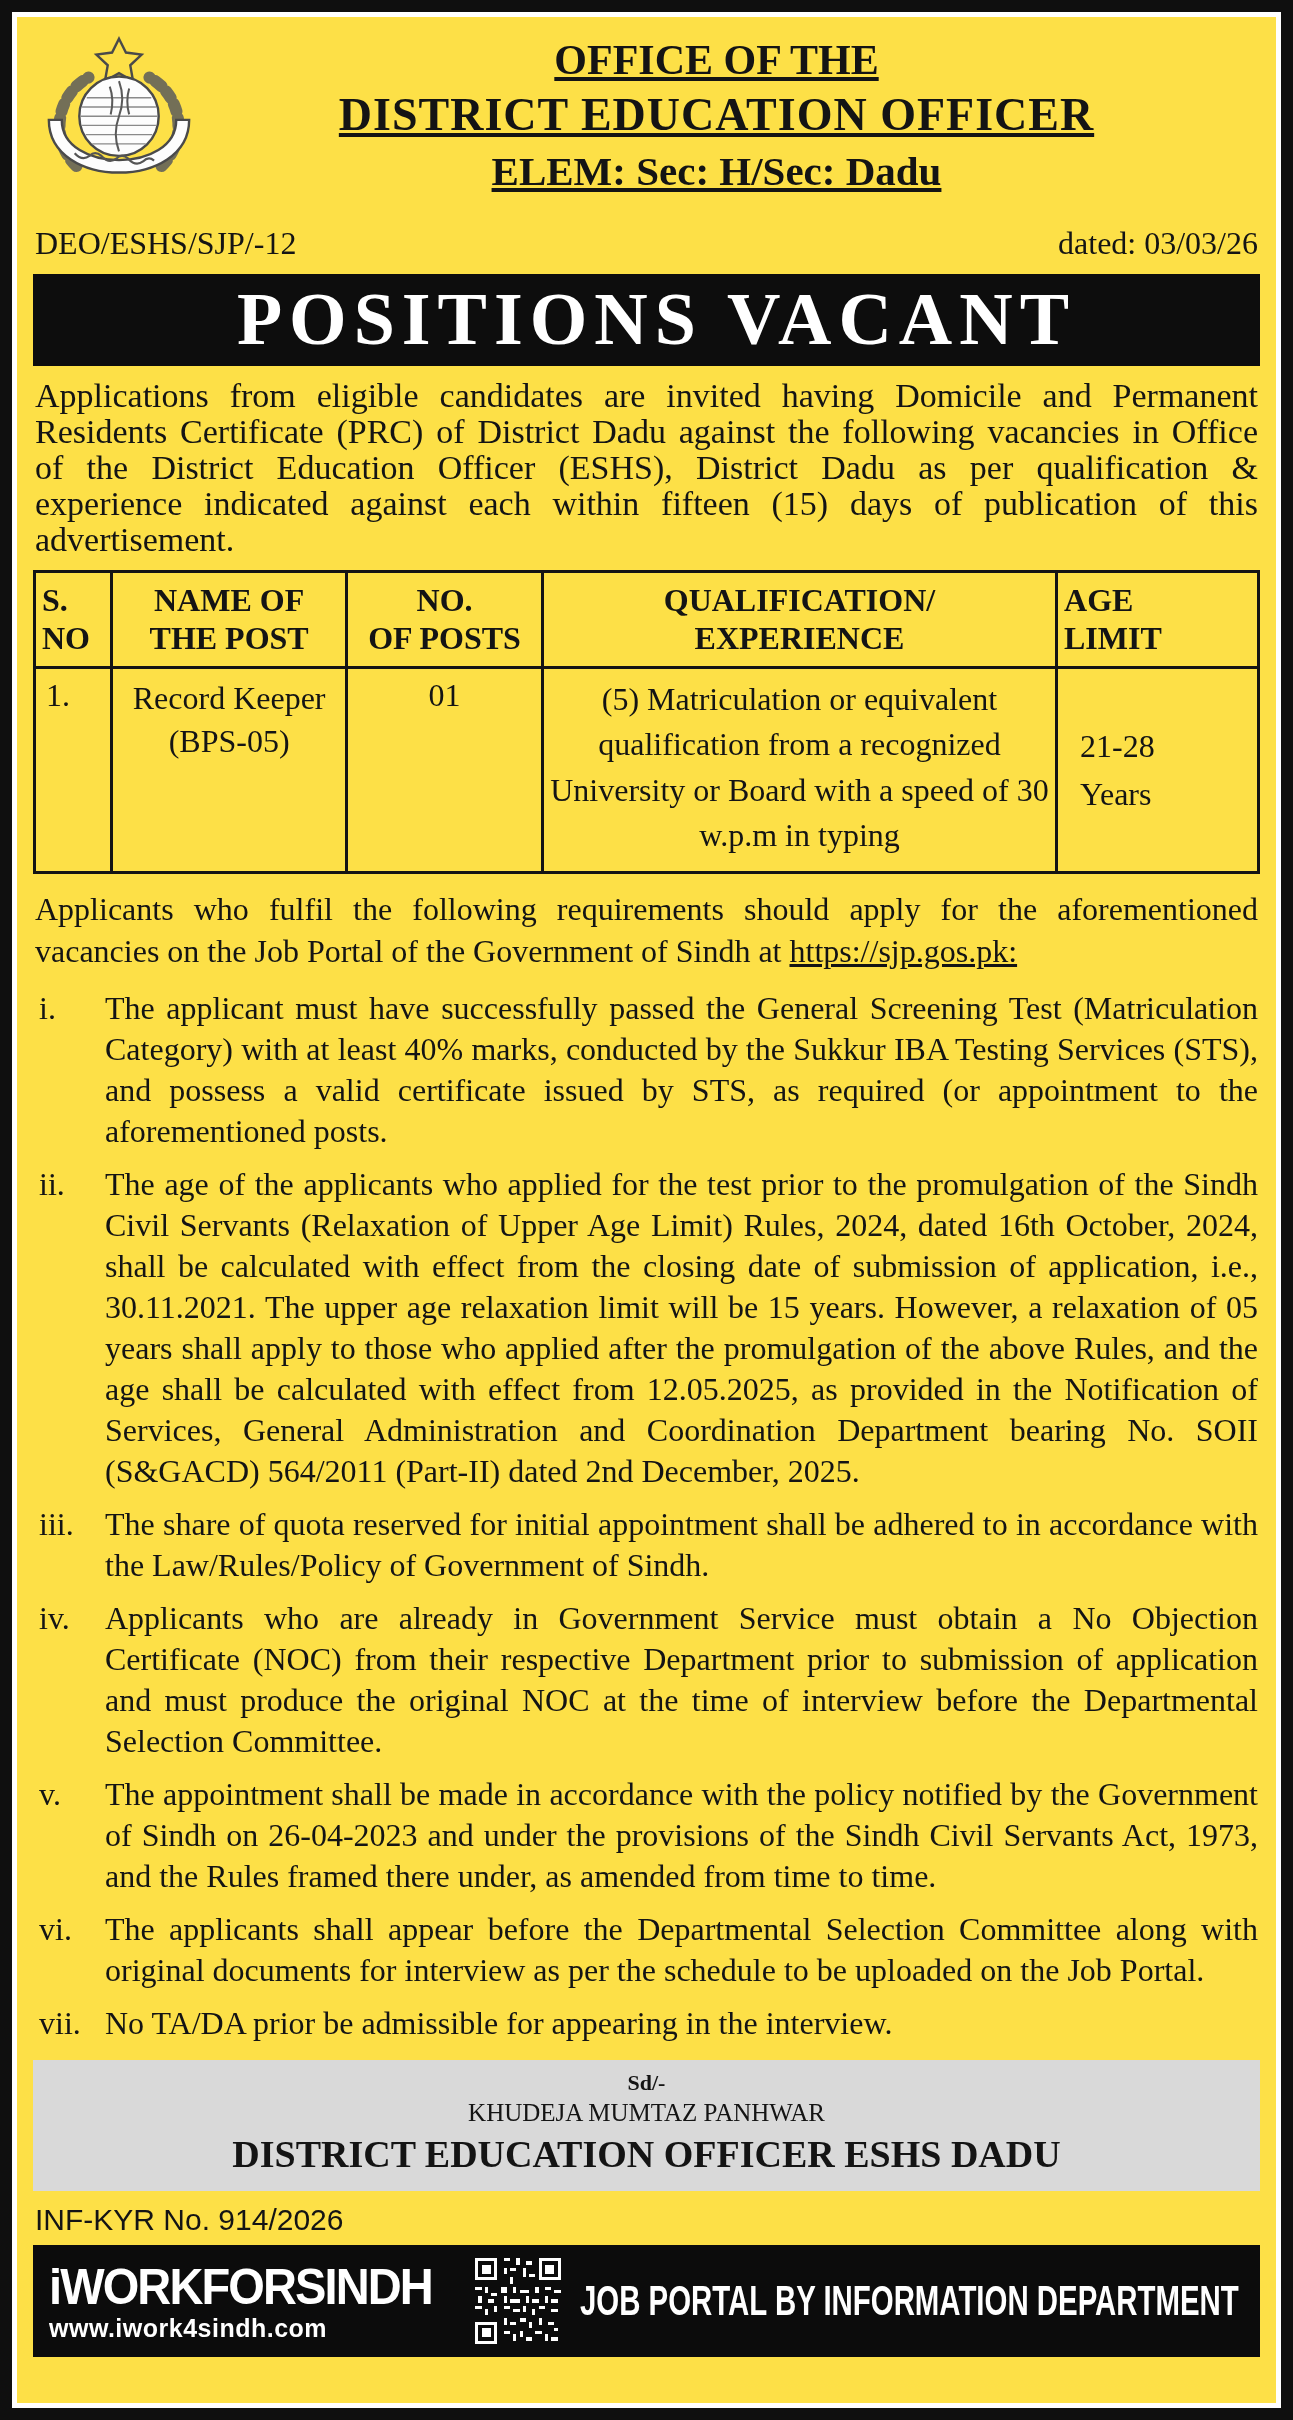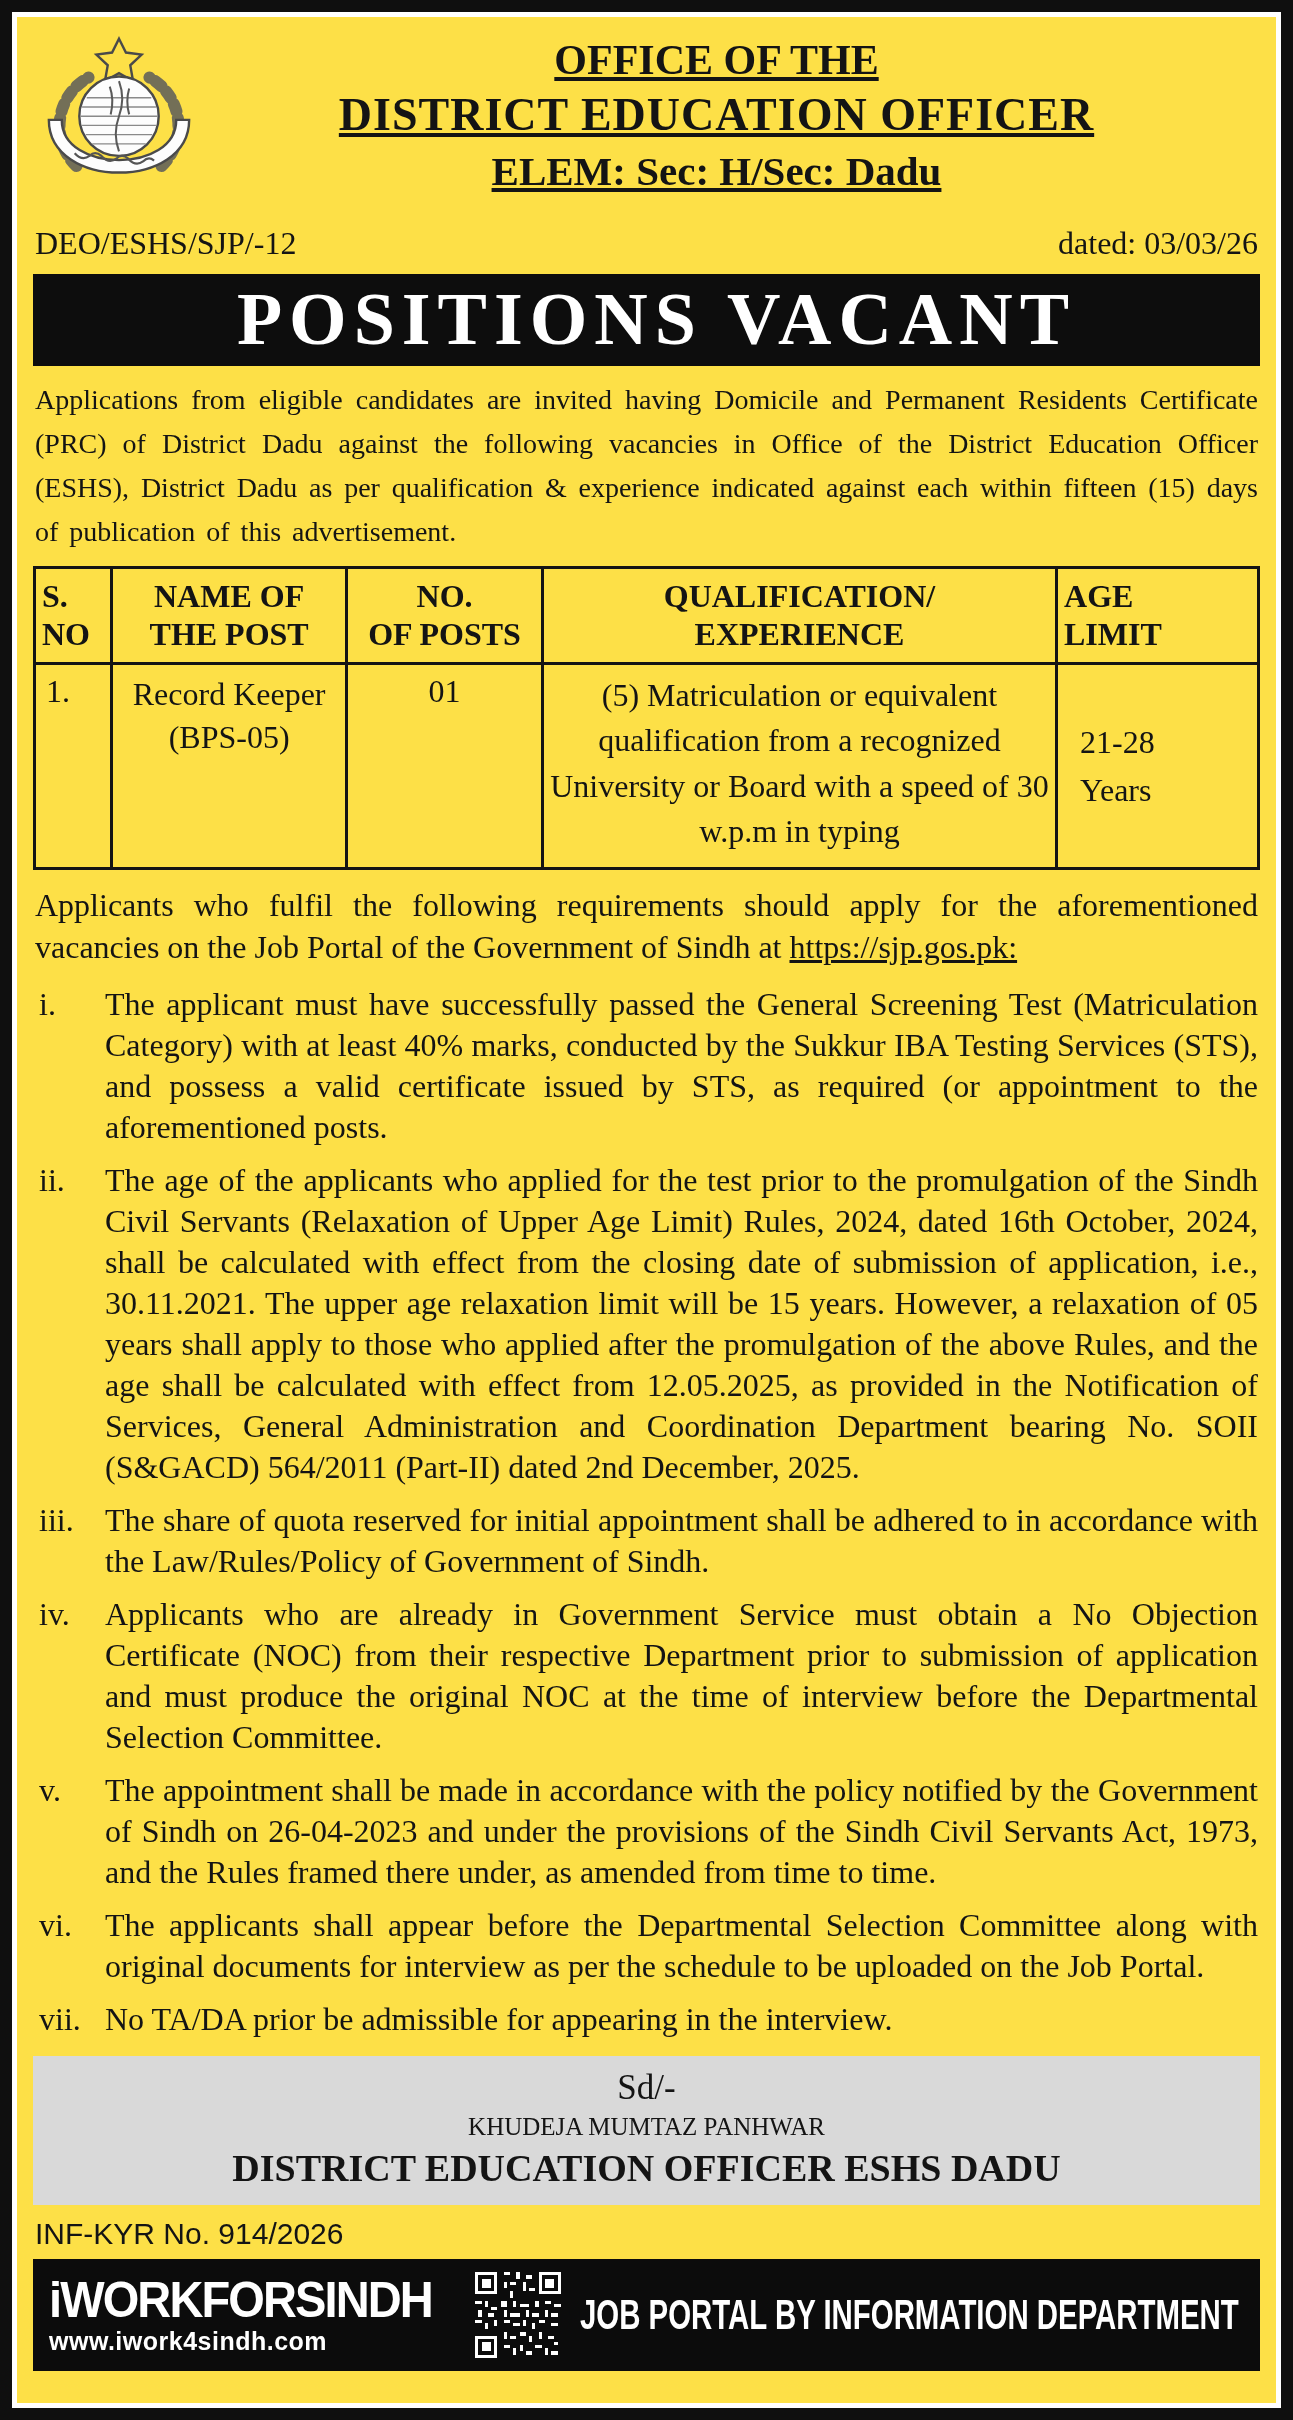"Applications from eligible candidates" .intro { font-size: 28px -> 34px; line-height: 44px -> 36px }
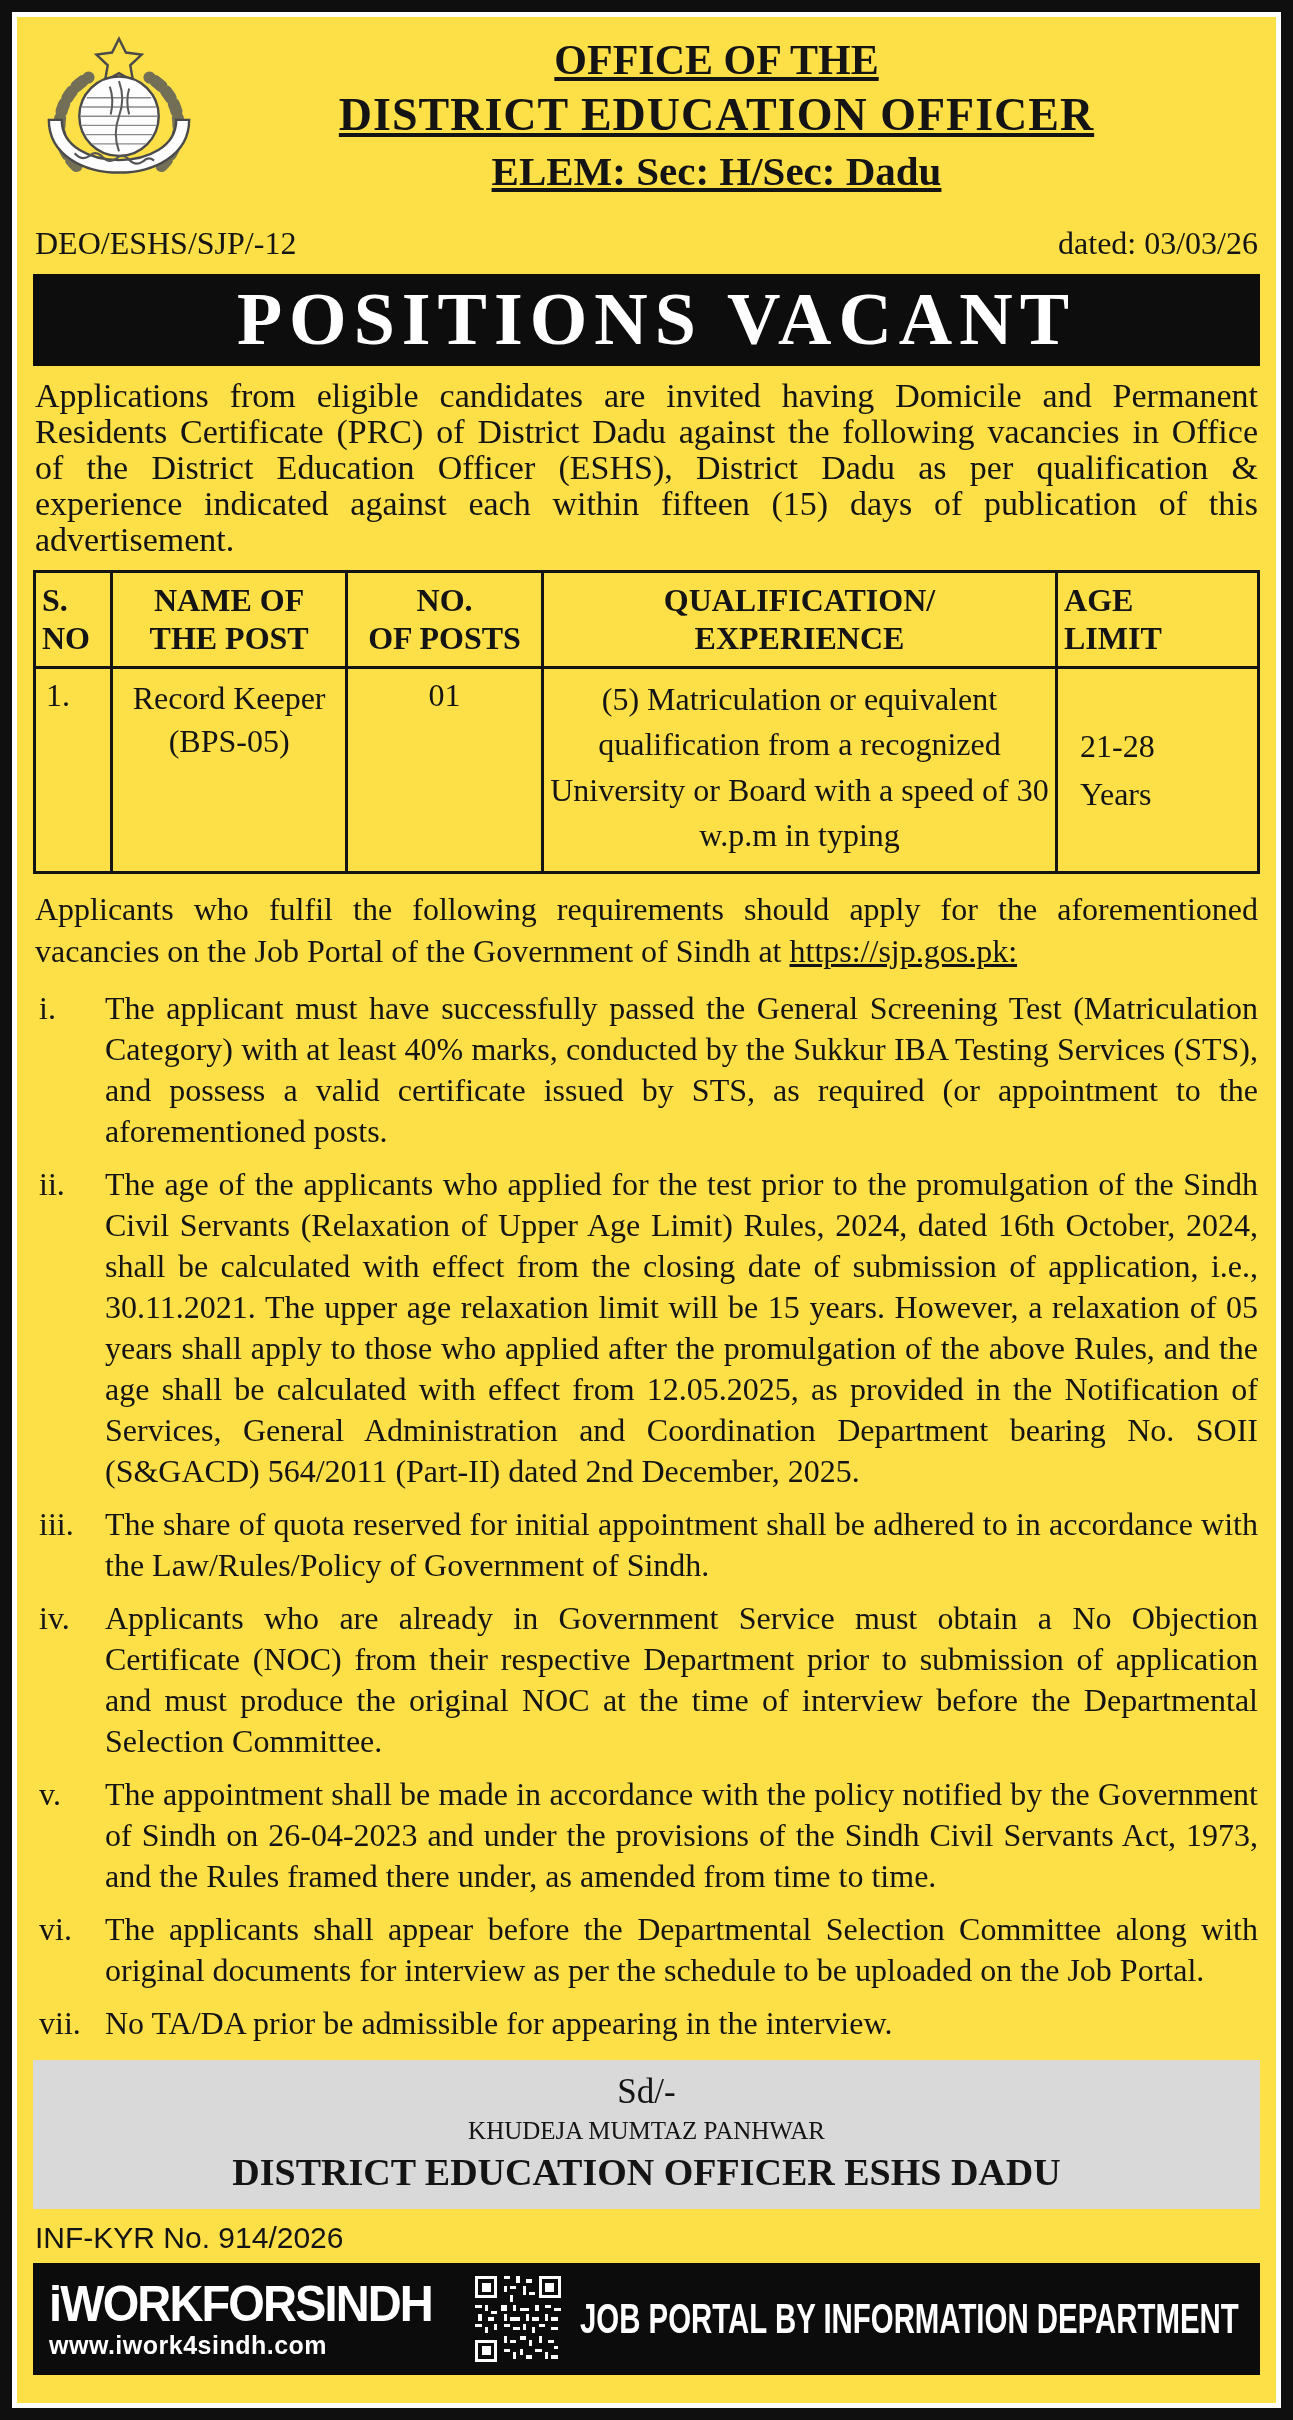"Sd/-" .sig .sd { font-size: 35px -> 22px; font-weight: normal -> bold }
